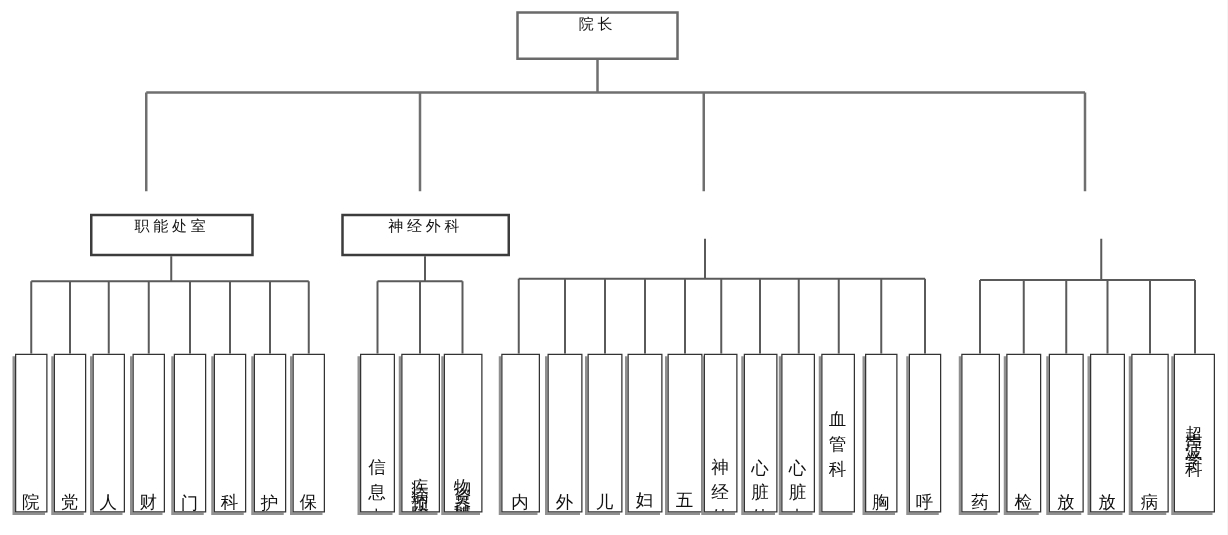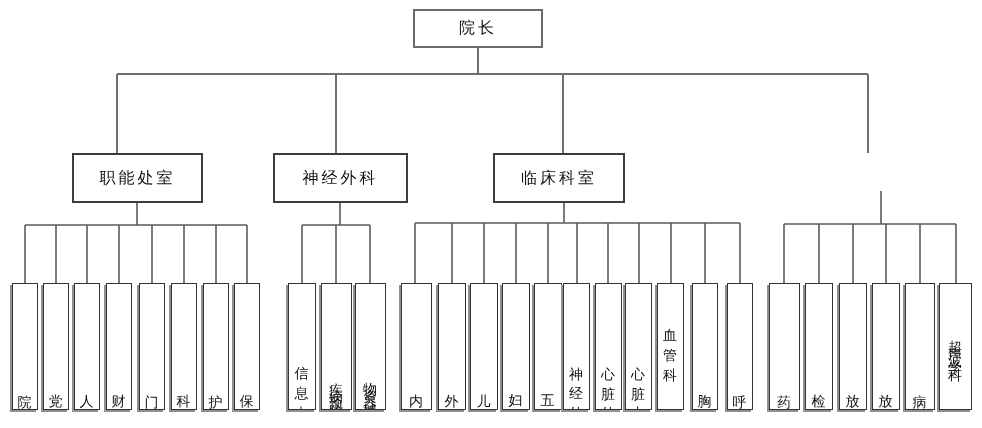"院长" .hbox { align-items: center -> flex-start; font-size: 16px -> 12px }
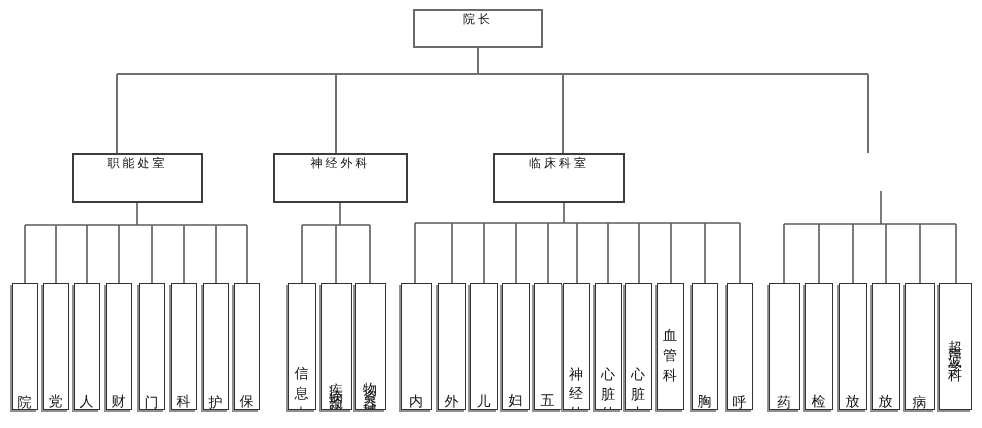"职能处室" .lvl1 { height: 50px -> 34px; top: 153px -> 171px }
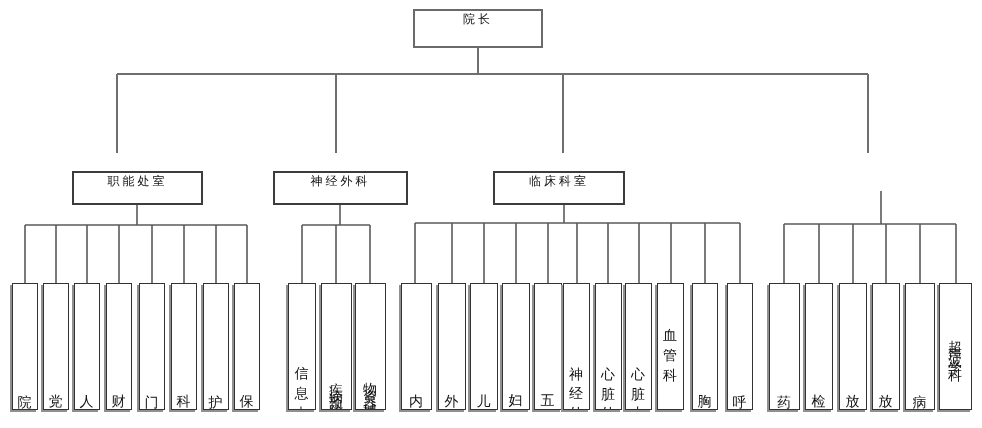"临床科室" div.hbox { html: <div> <span>临床科室</span> </div> -> none }
